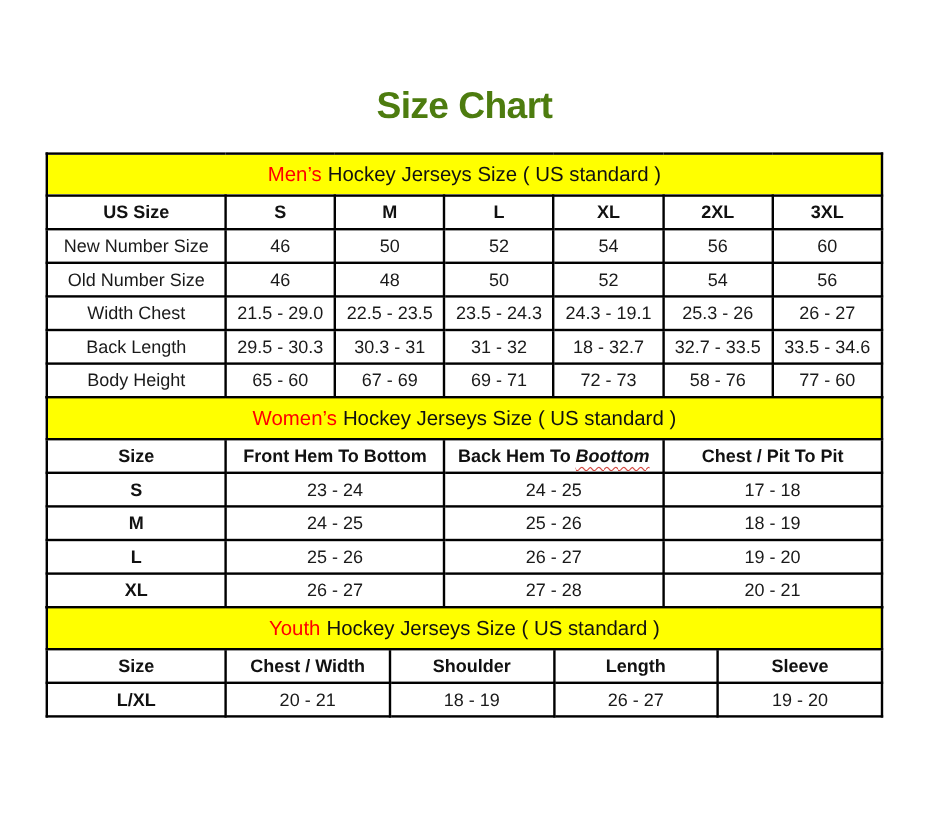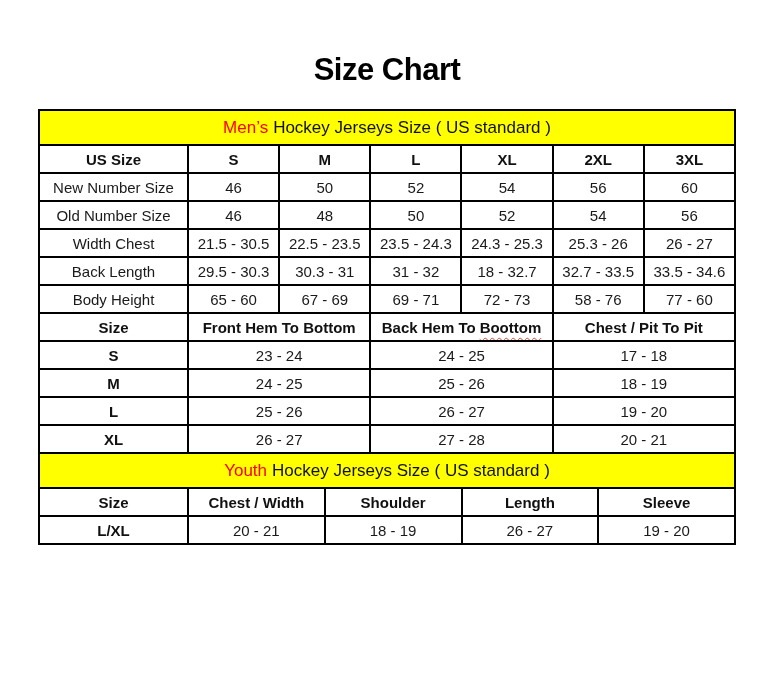"Size Chart" h1.main-title { color: #000000 -> #4d7c0f; padding-top: 52px -> 70px }
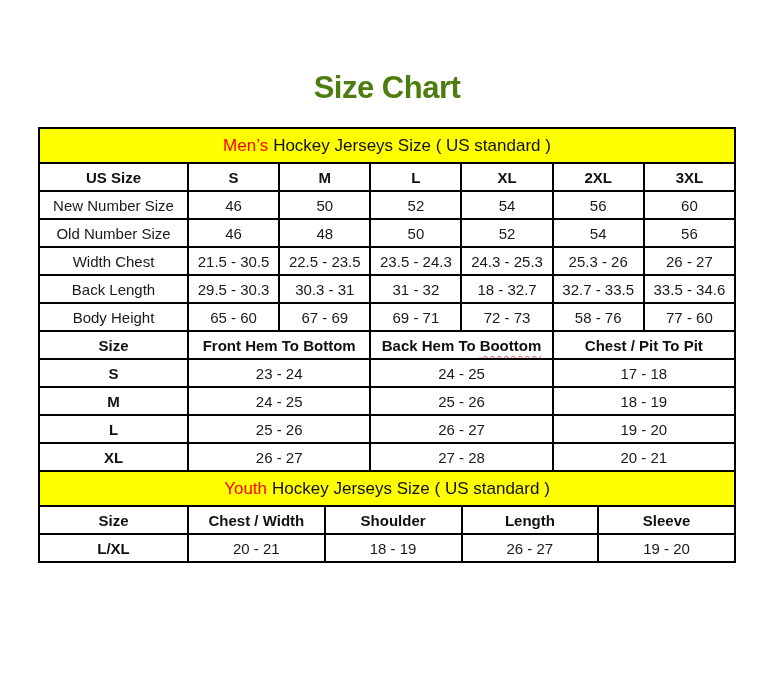"21.5 - 30.5" td { text: 30.5 -> 29.0 }
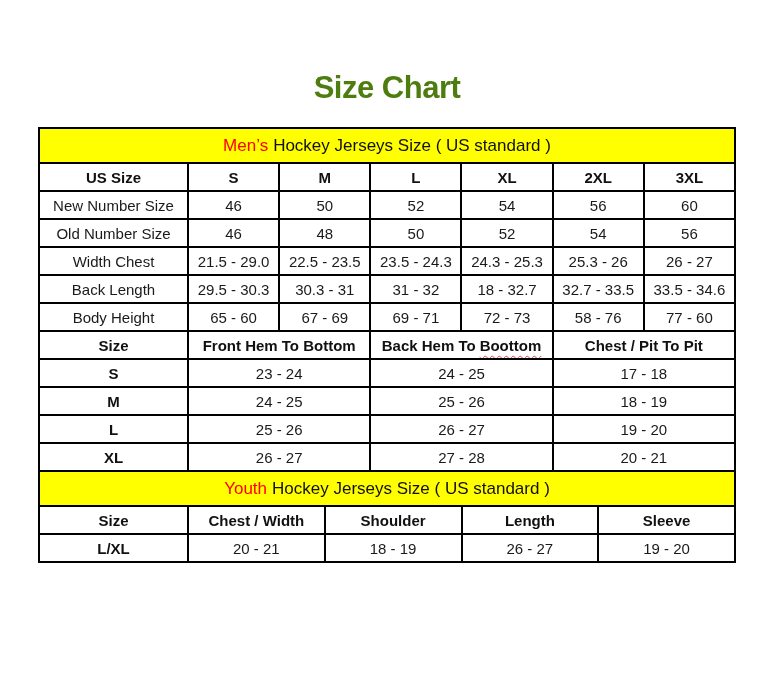"24.3 - 25.3" td { text: 25.3 -> 19.1 }
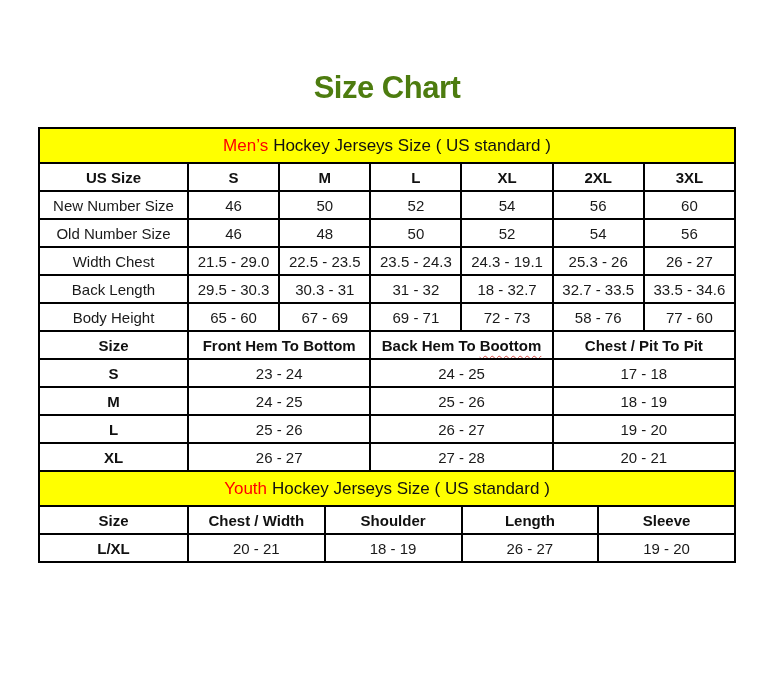"Women’s Hockey Jerseys Size (" tr { html: none -> <tr> <td><span>Women’s</span><span>Hockey Jerseys Size ( US standard )</span></td> </tr> }
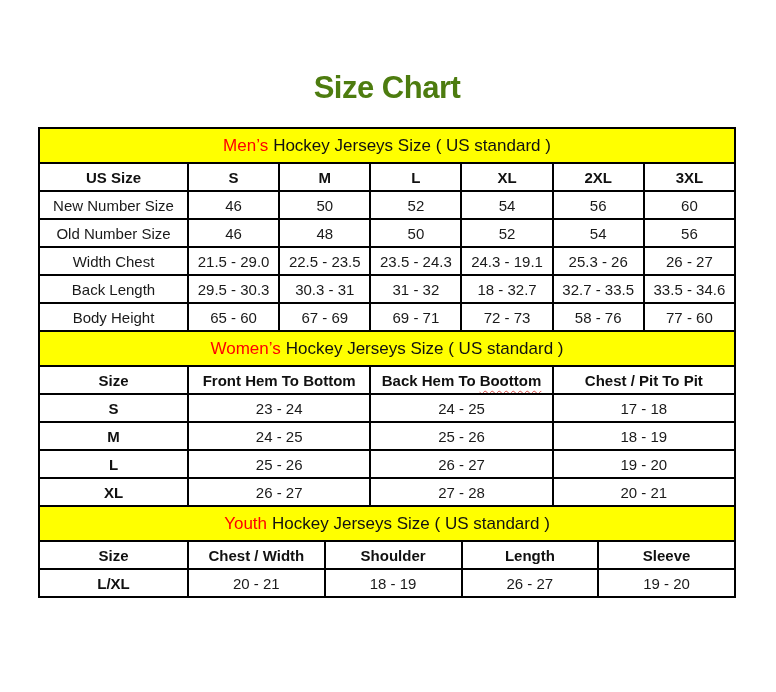"Boottom" .squiggle { font-style: none -> italic }
